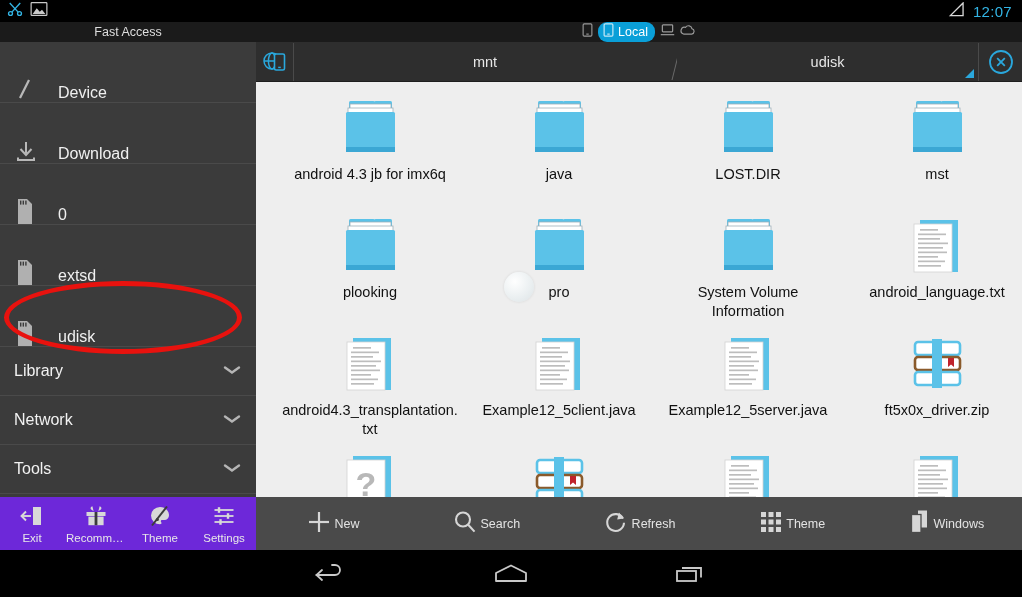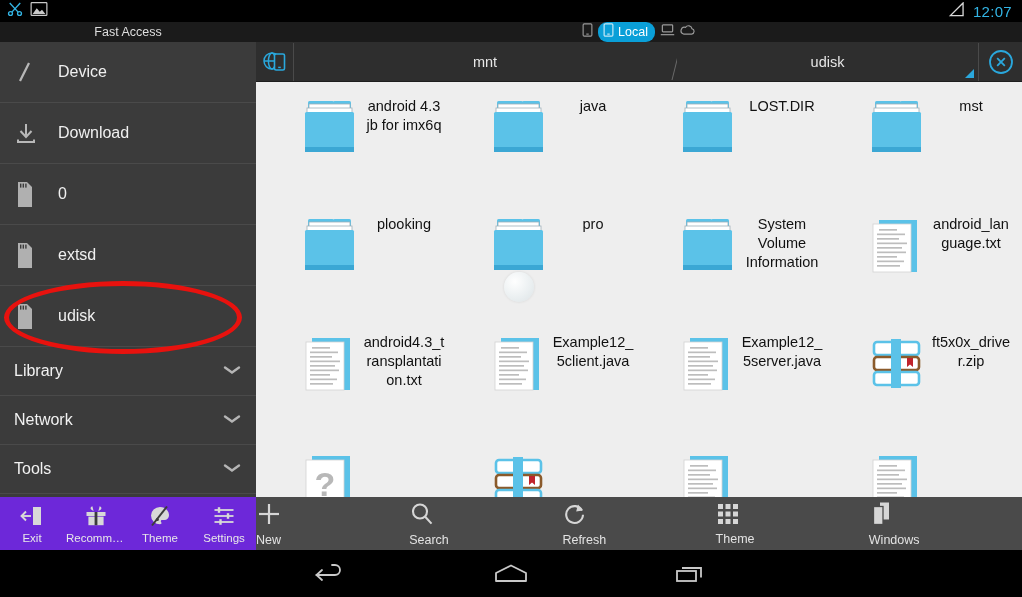"Device" .side-row { align-items: center -> flex-end }
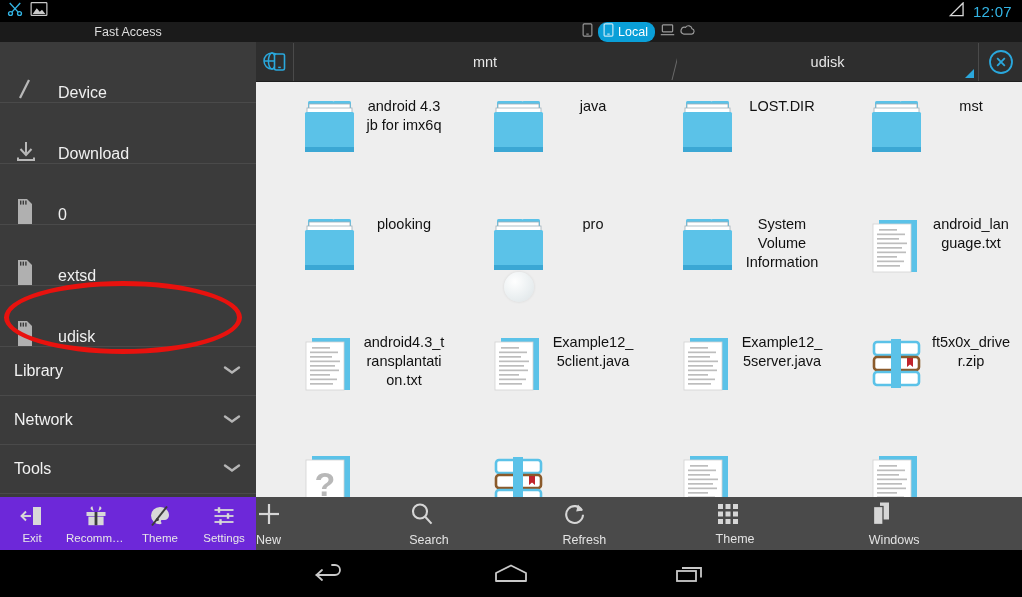"android 4.3 jb for imx6q" .filecell { align-items: flex-start -> center; flex-direction: row -> column }
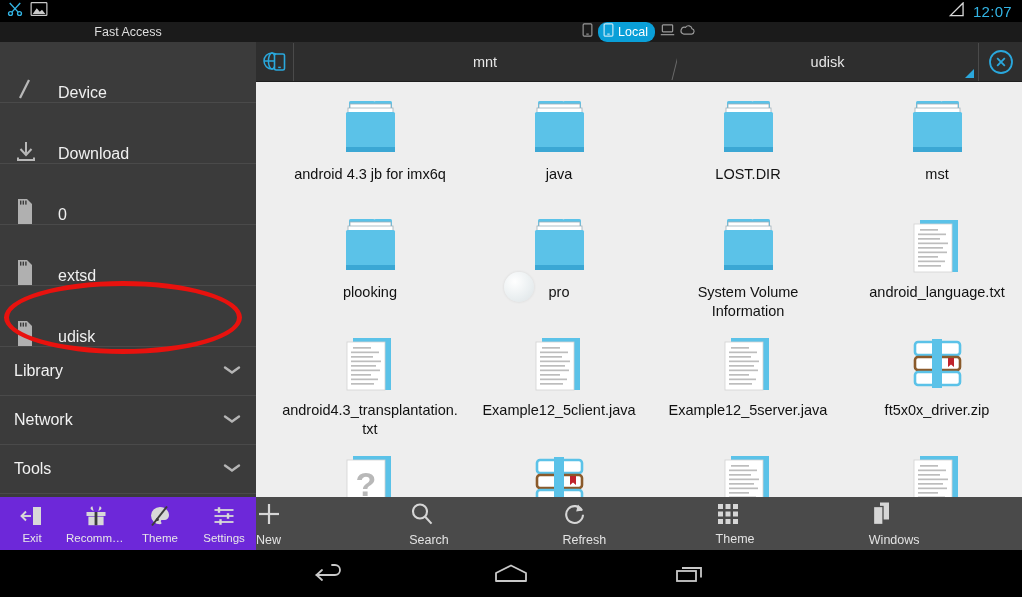"New" .mt-item { align-items: flex-start -> center; flex-direction: column -> row }
